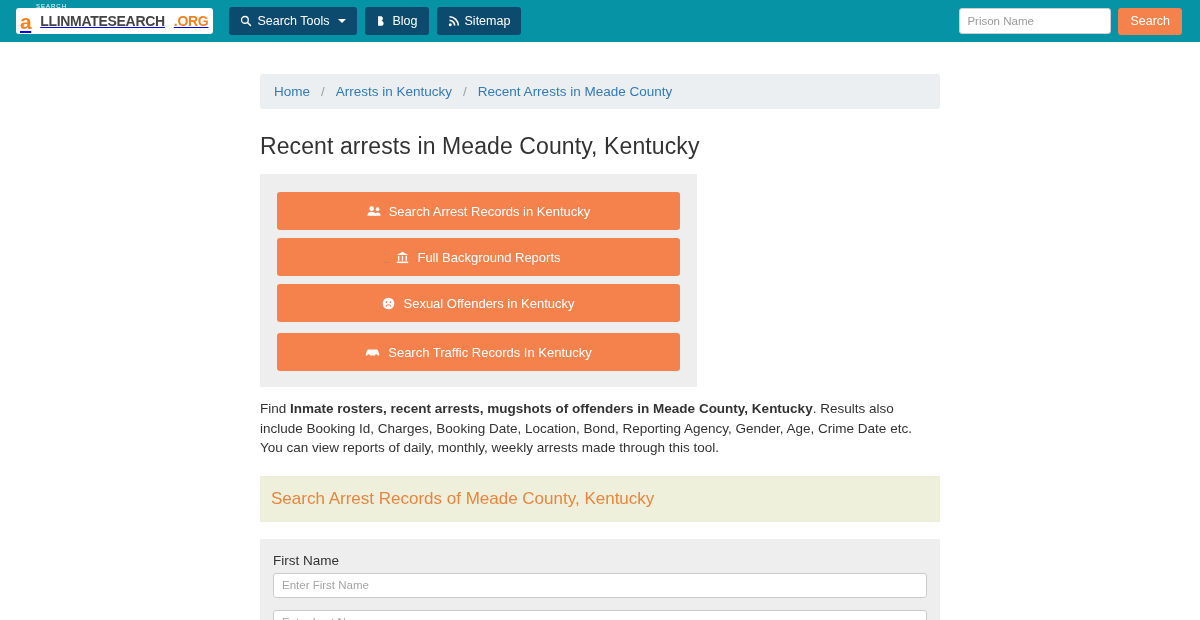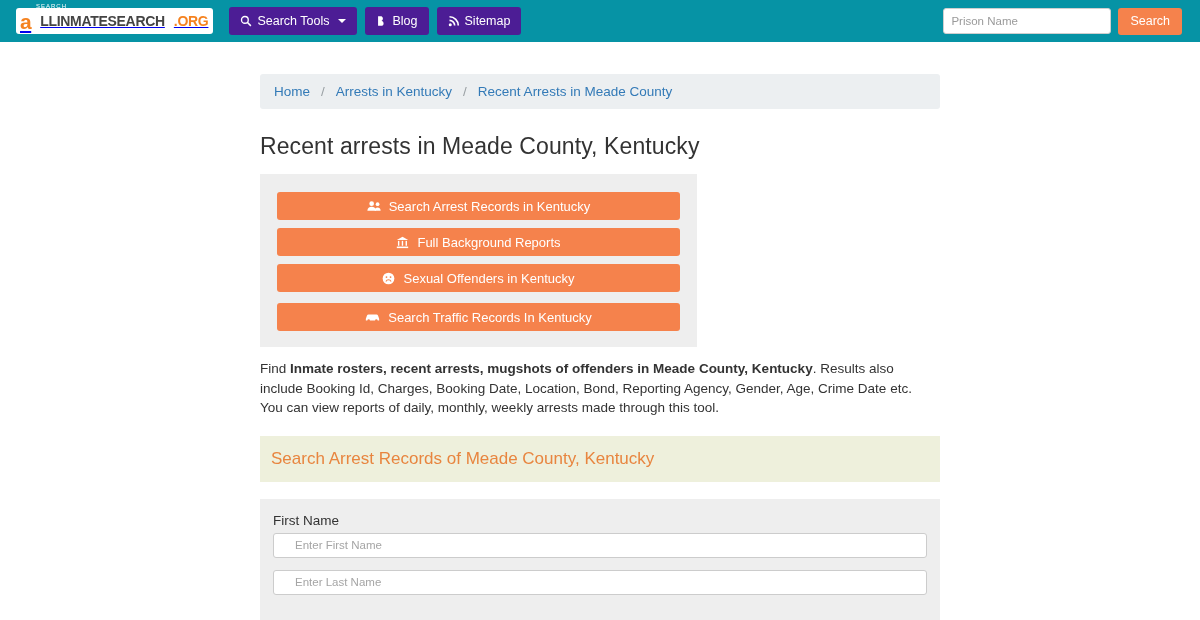"Search Tools" .navbtn { background: #4c1d95 -> #0c4a6e }
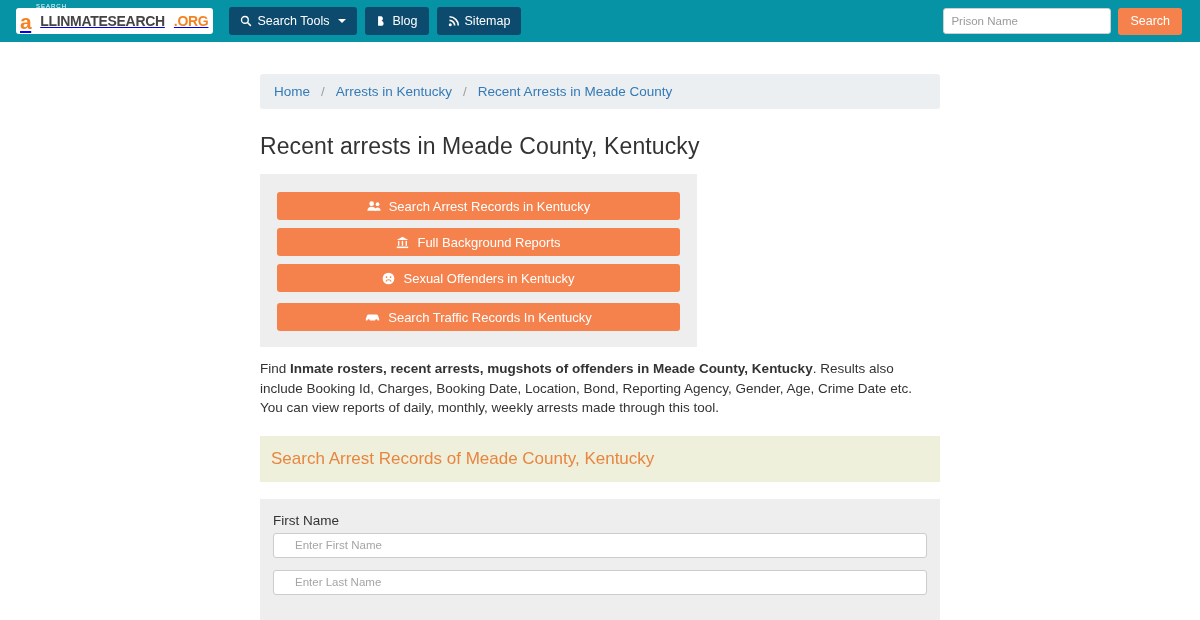"Prison Name" .nav-search input { width: 168px -> 152px }
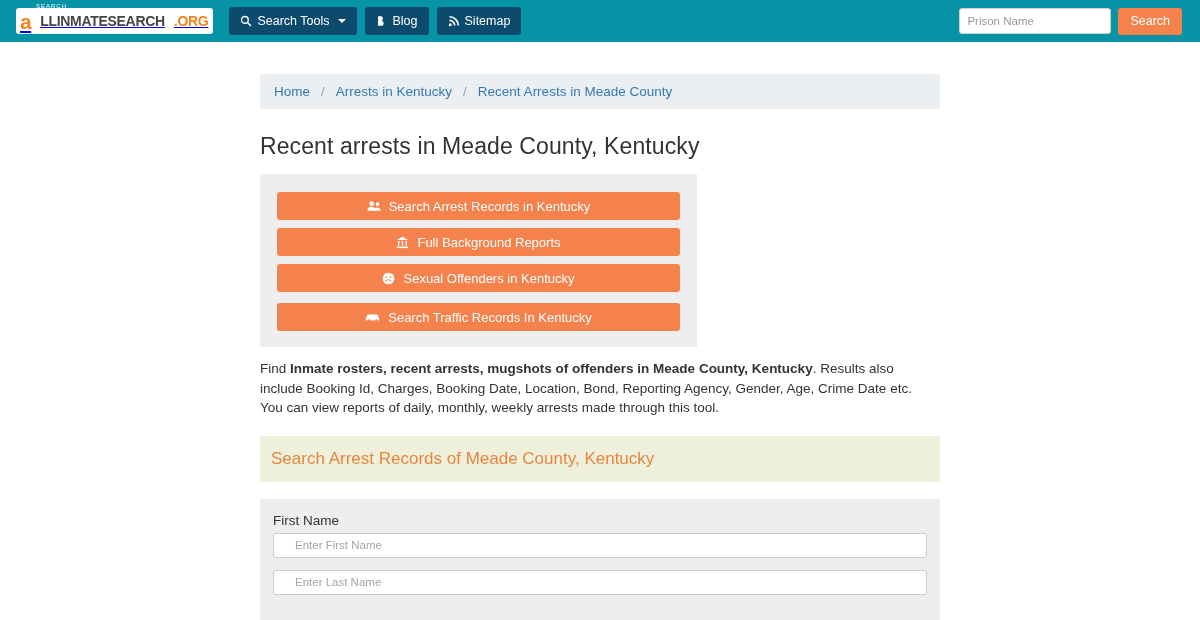"Search Arrest Records in Kentucky" .big-btn { height: 28px -> 38px }
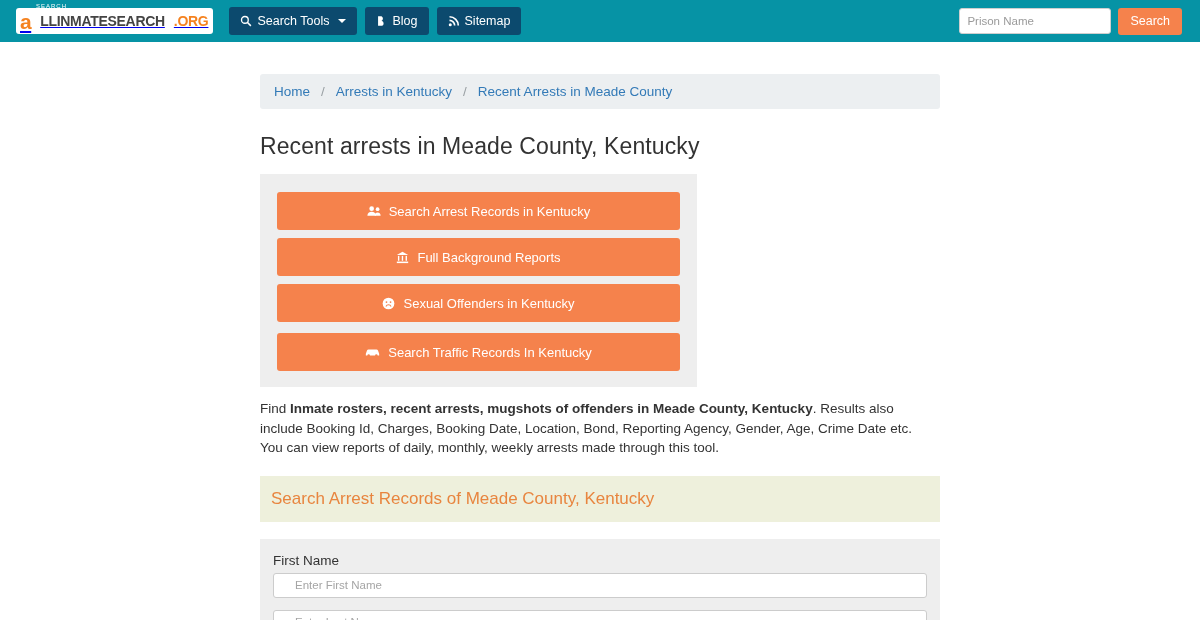"Enter First Name" .form-panel input[type=text] { padding: 0 21px -> 0 8px }
